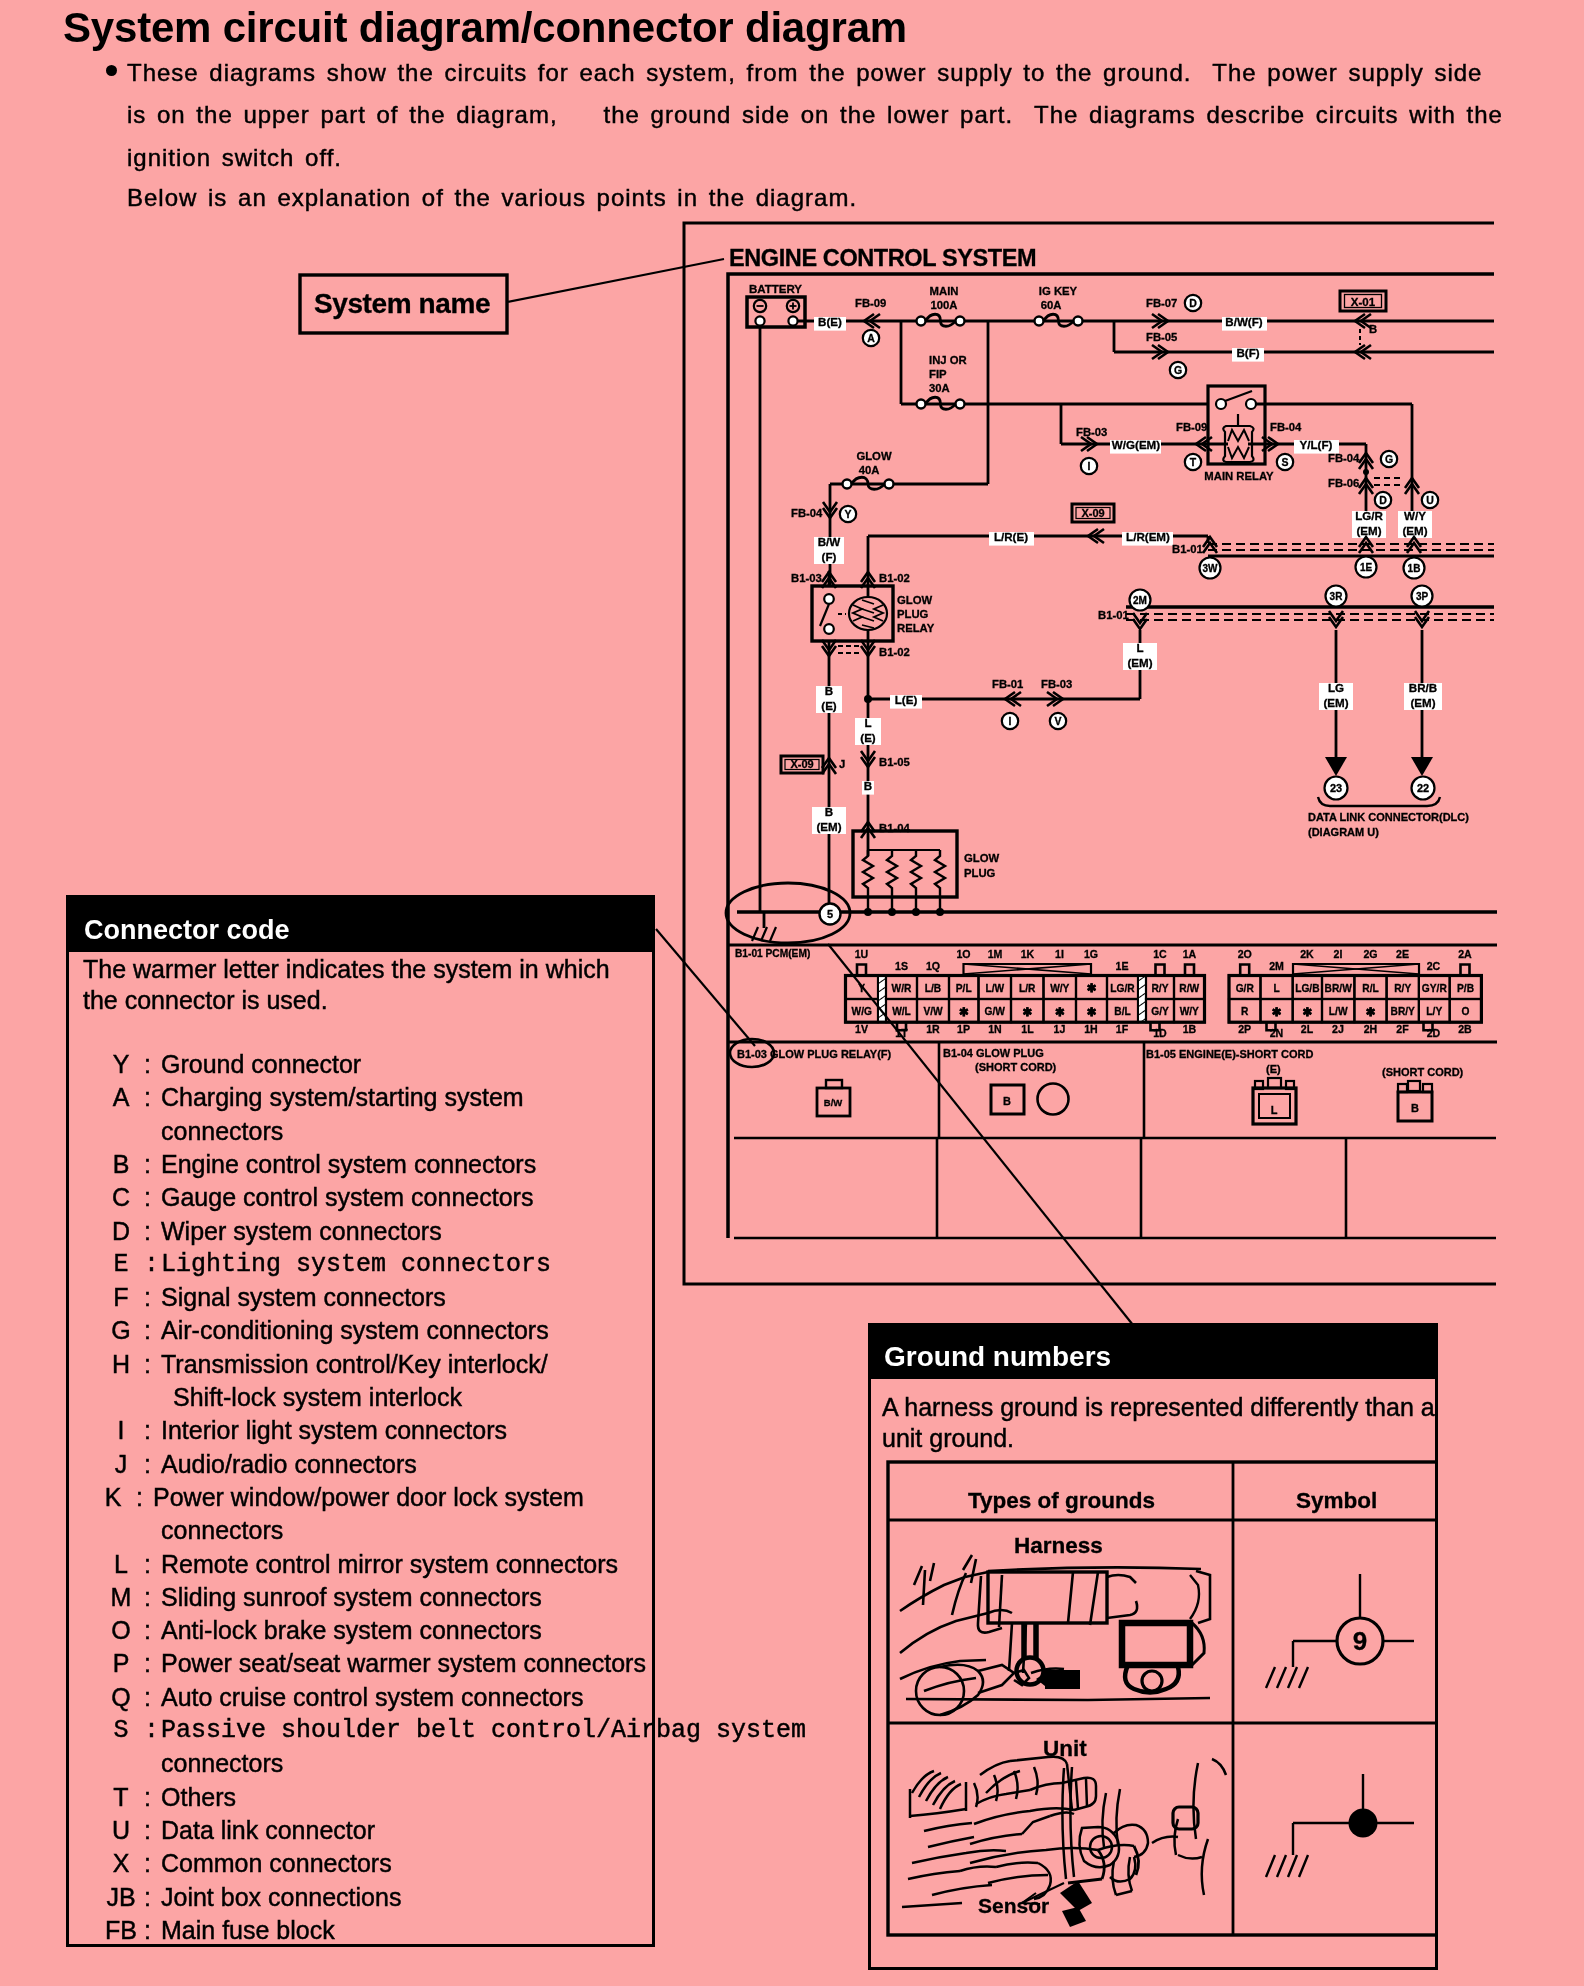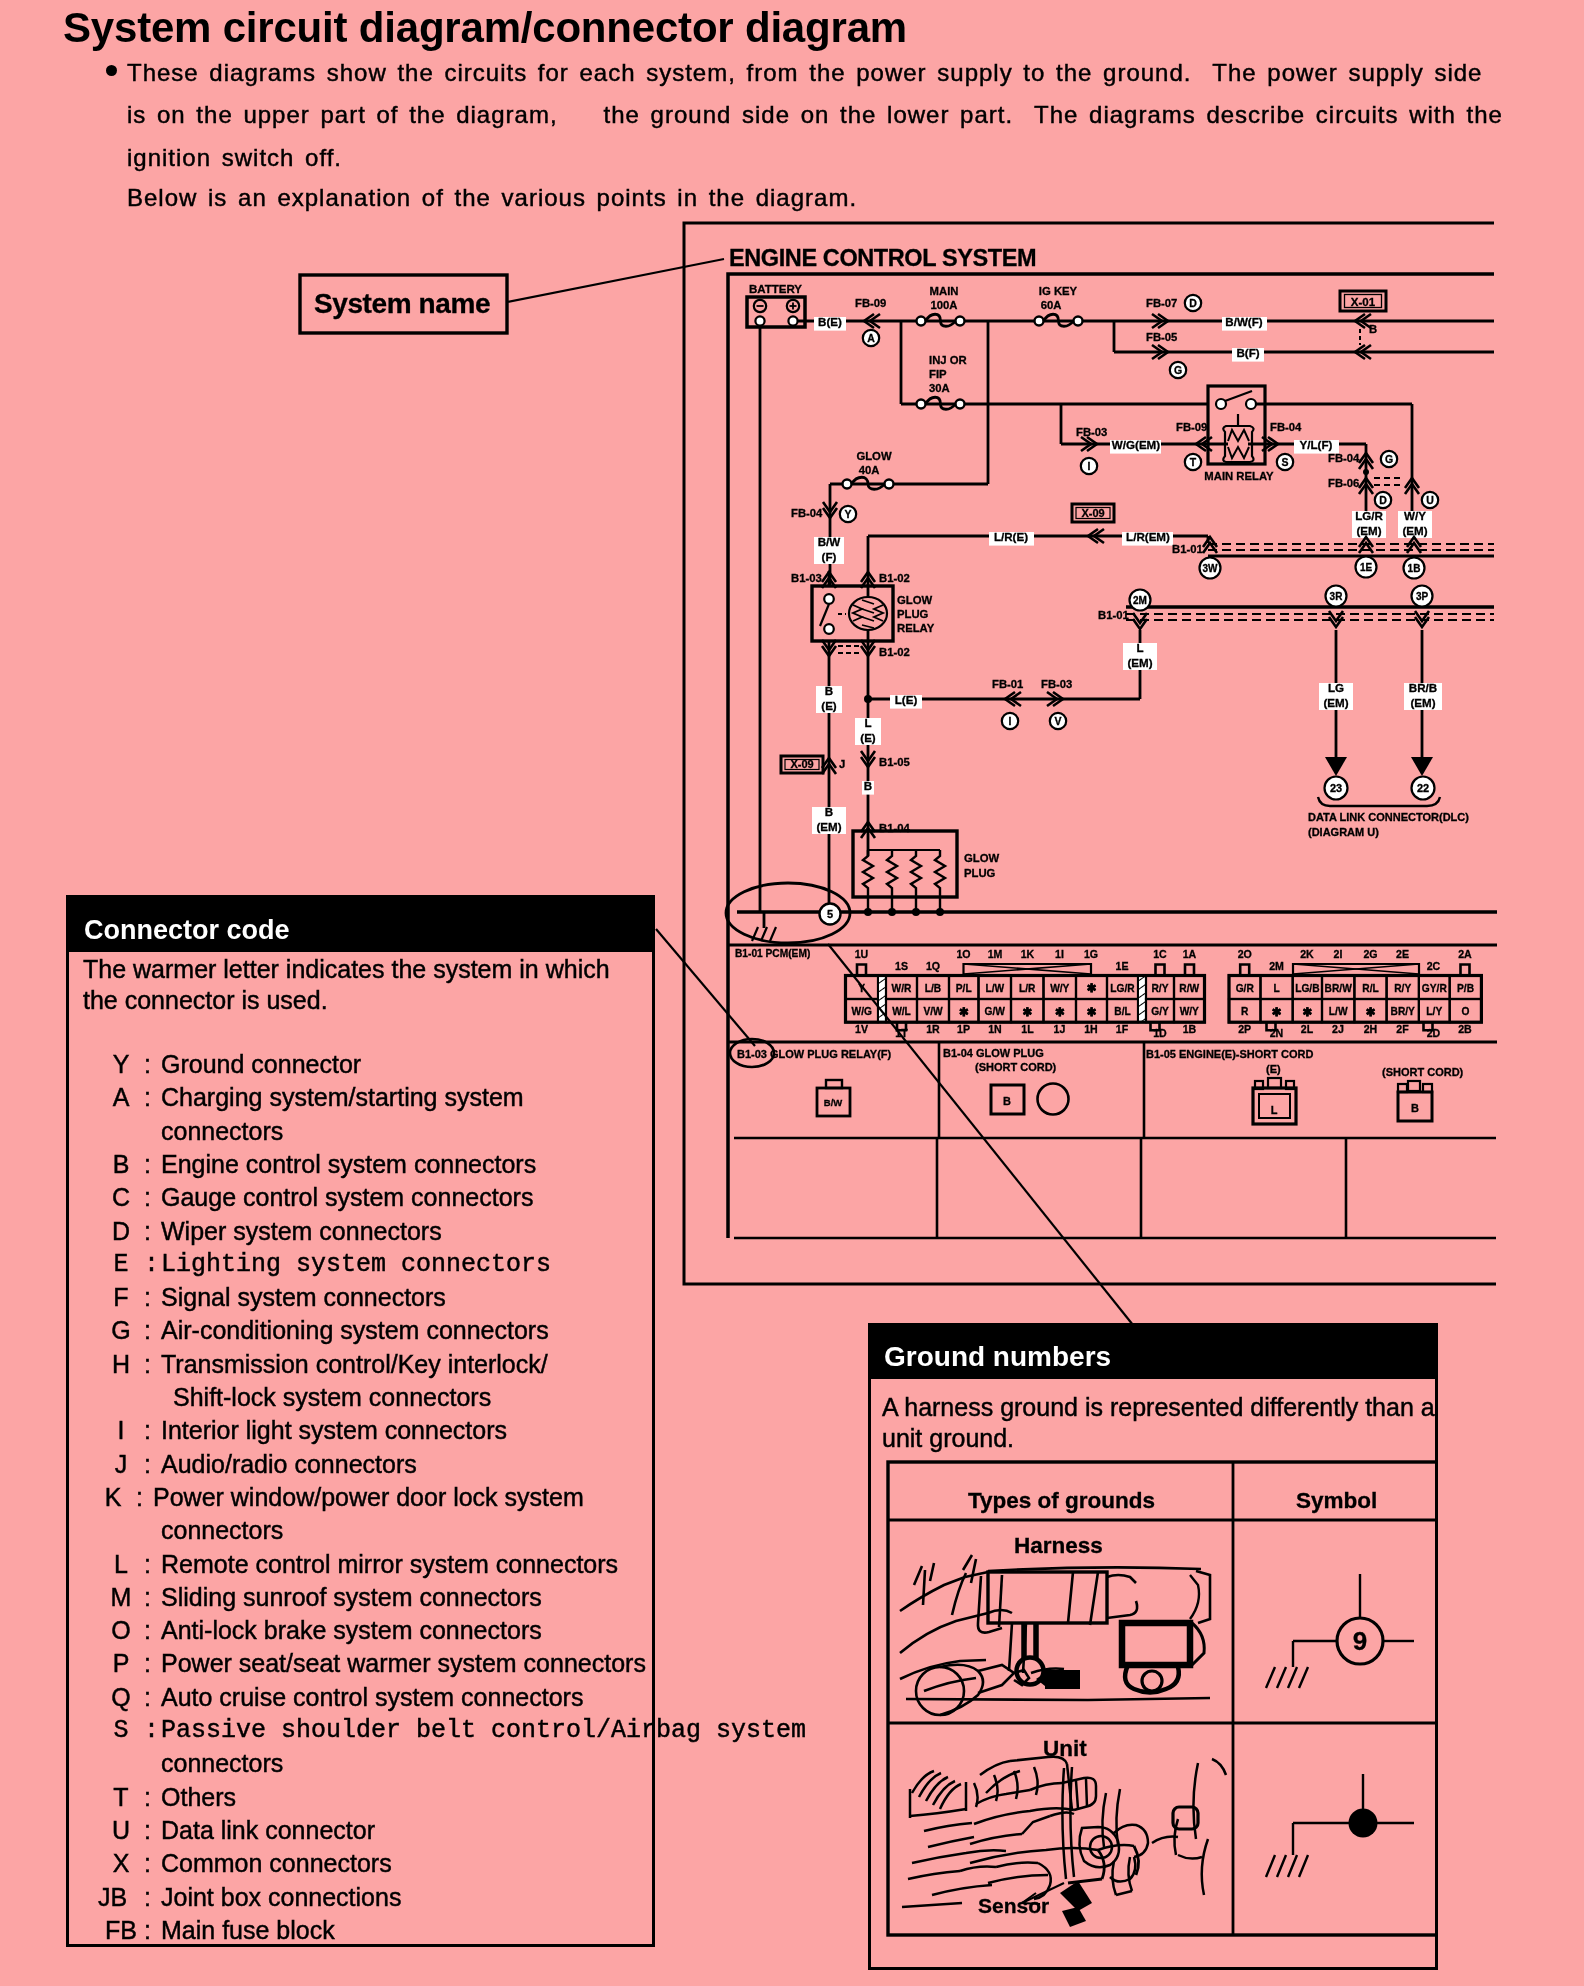"Shift-lock system connectors" div.tk { text: connectors -> interlock }
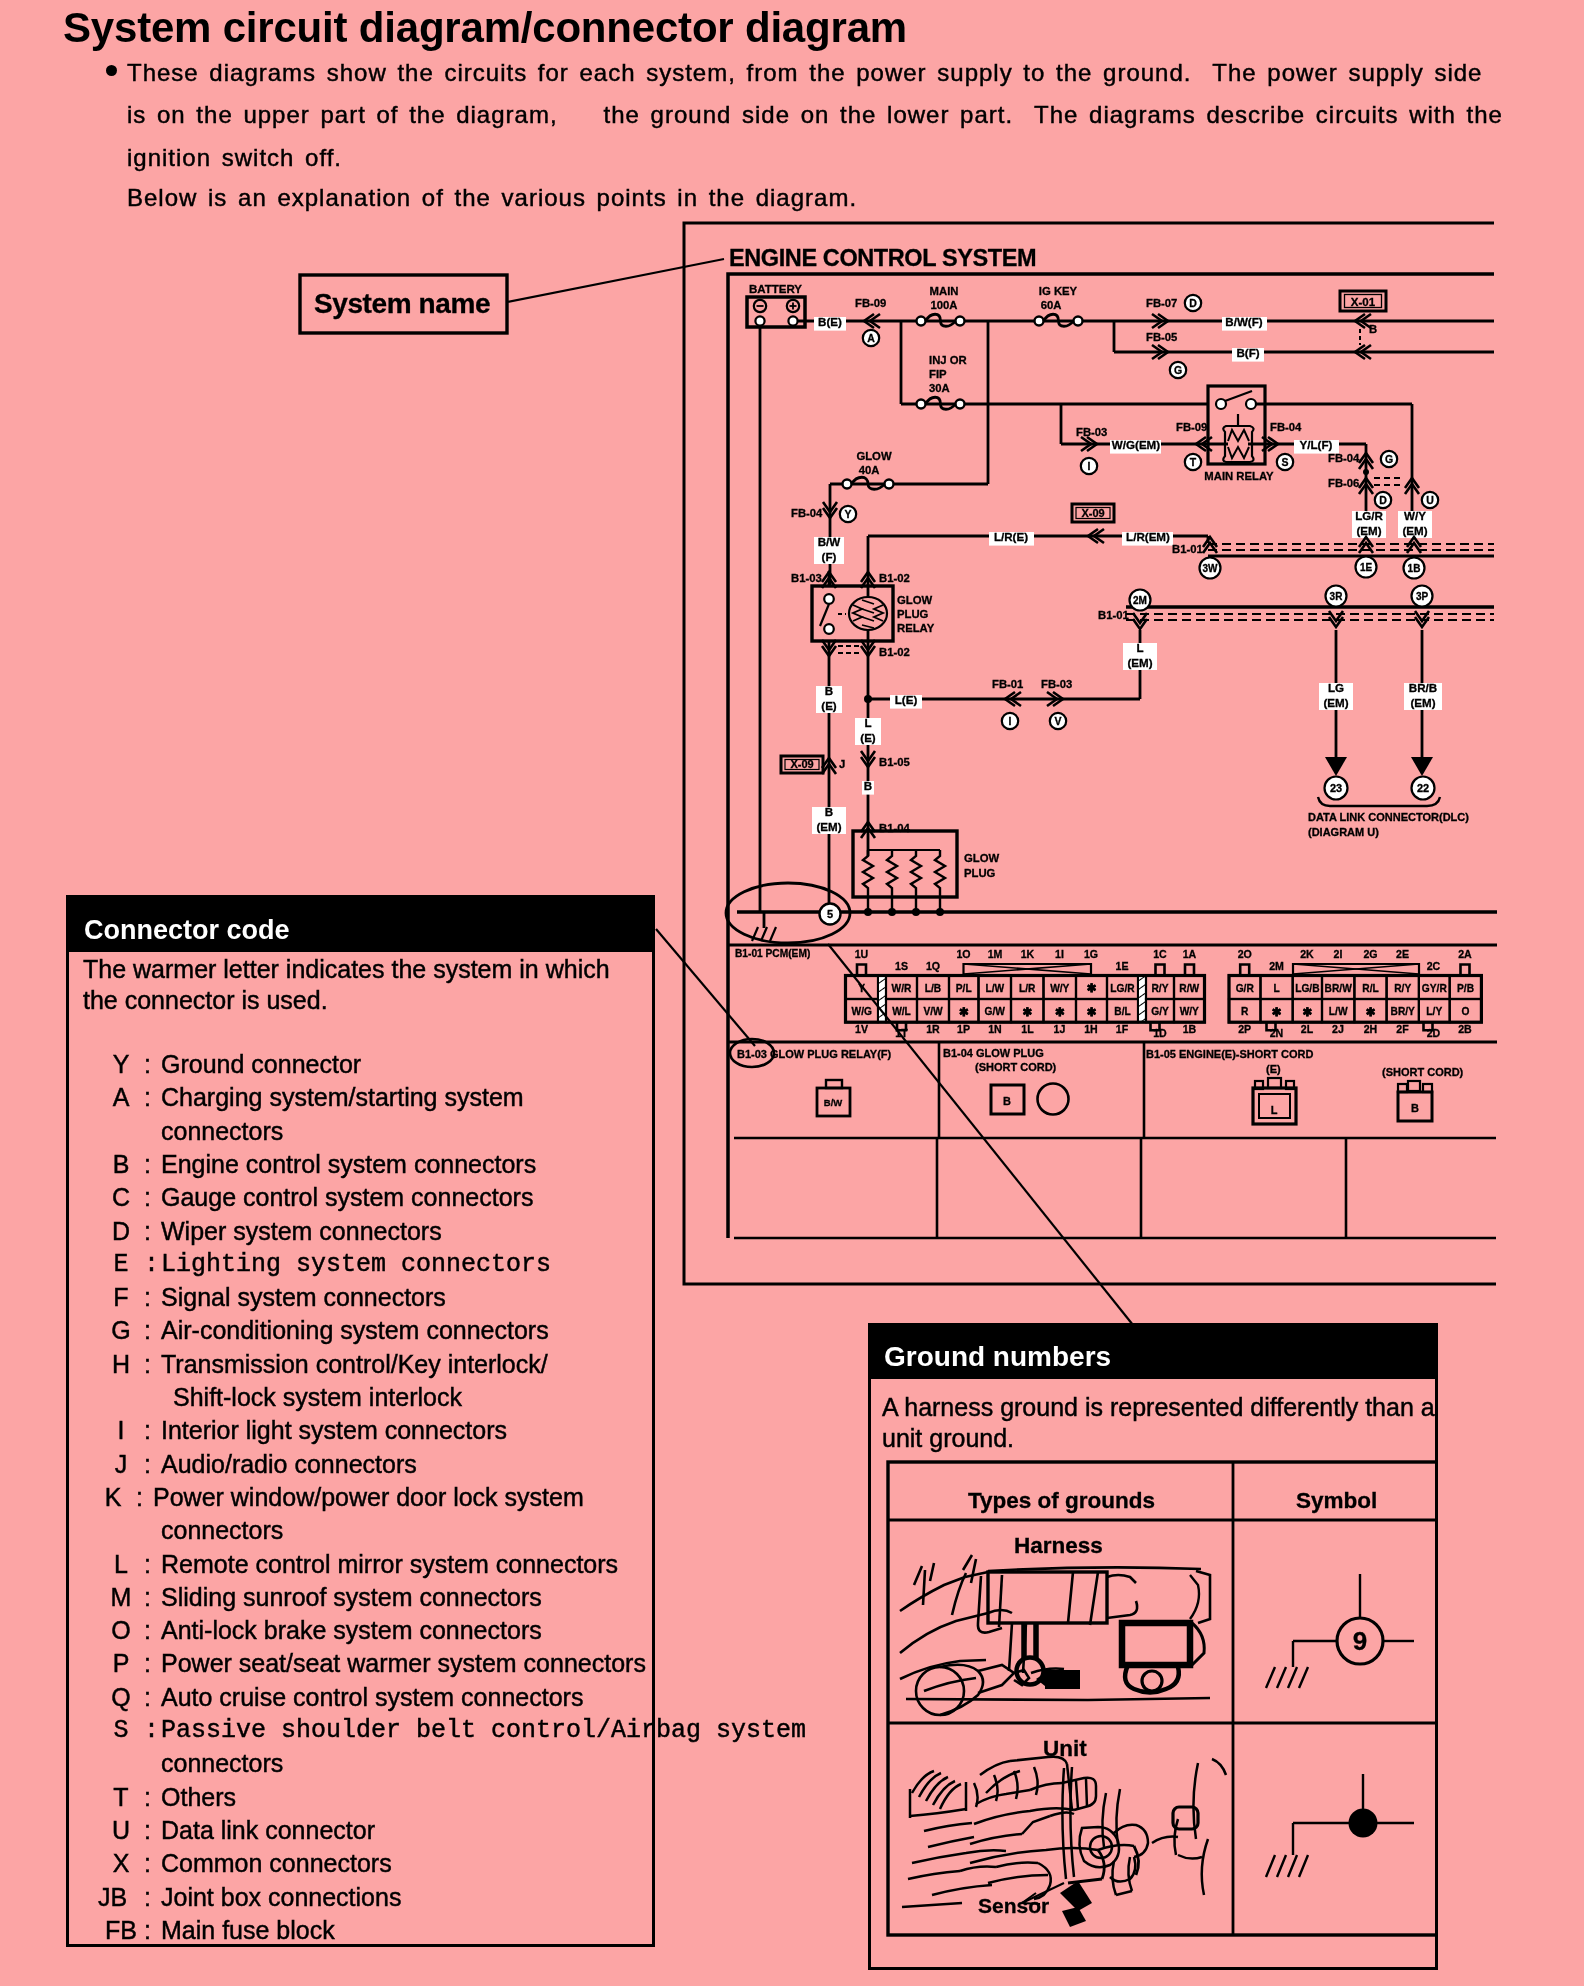"JB" span { text-align: none -> center }
